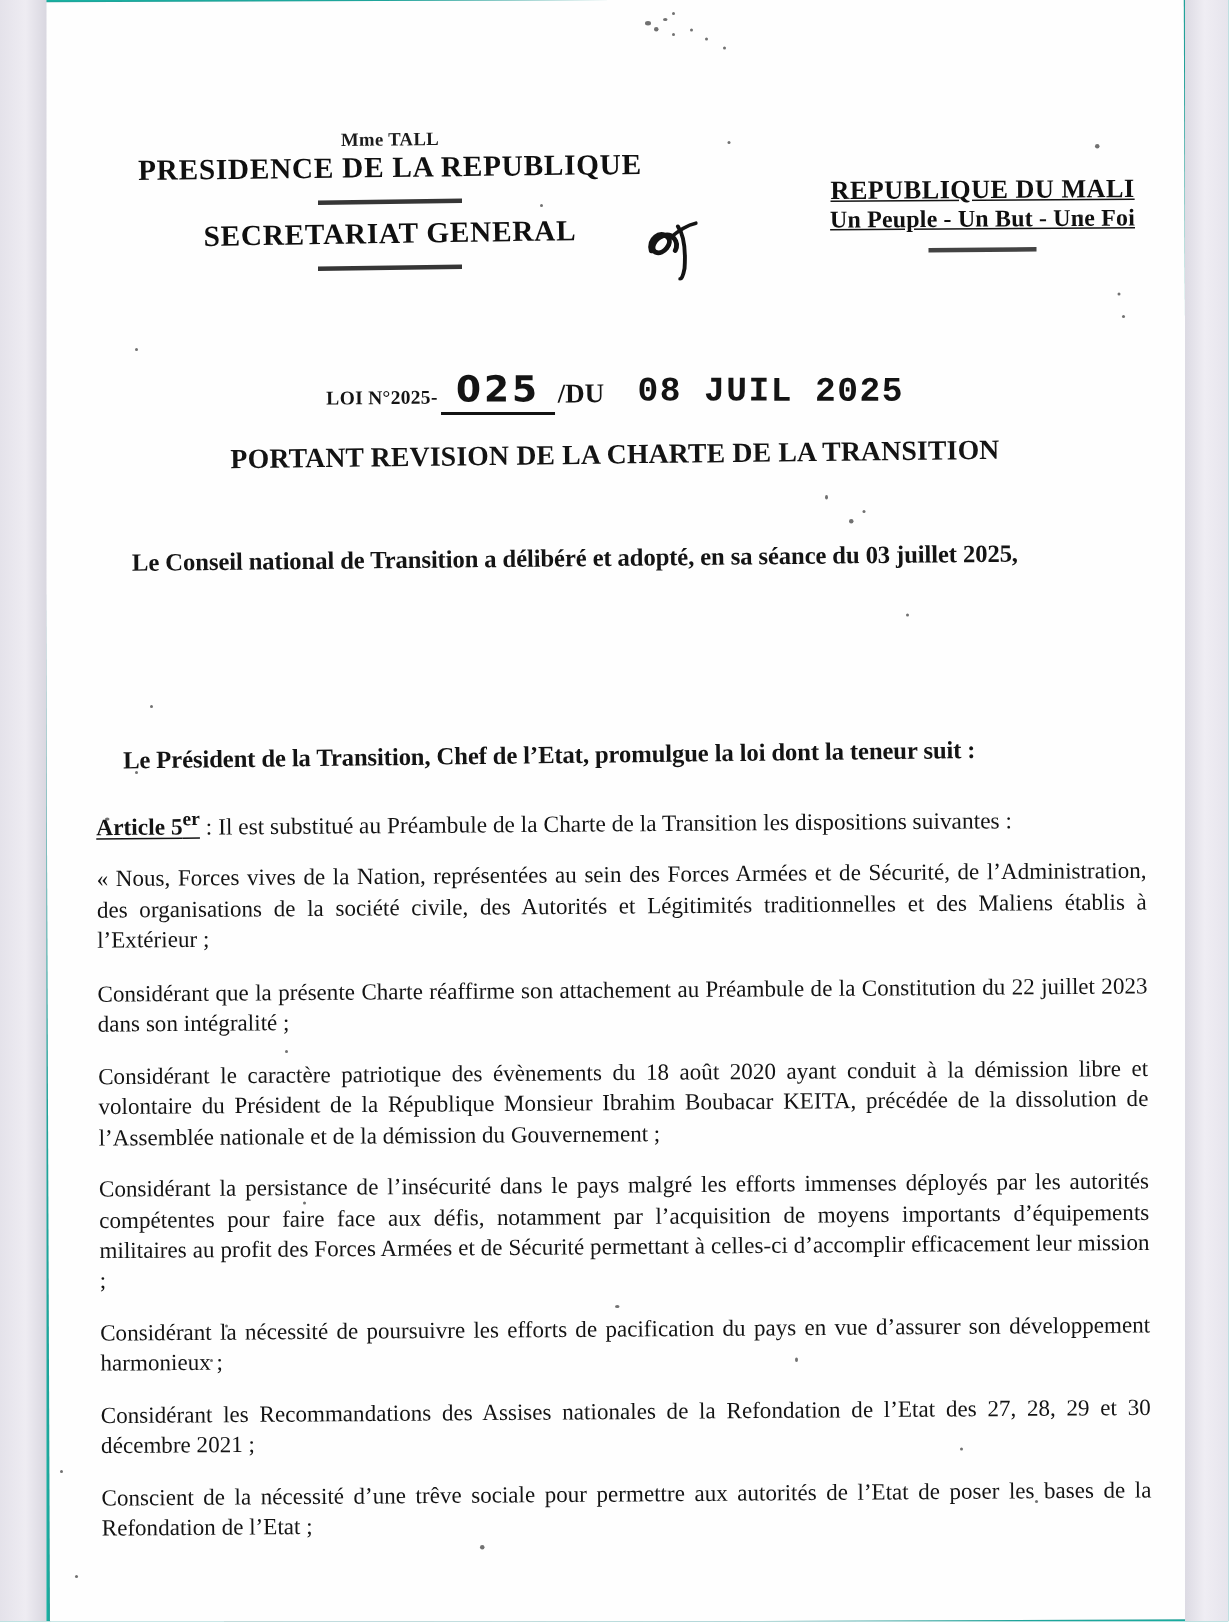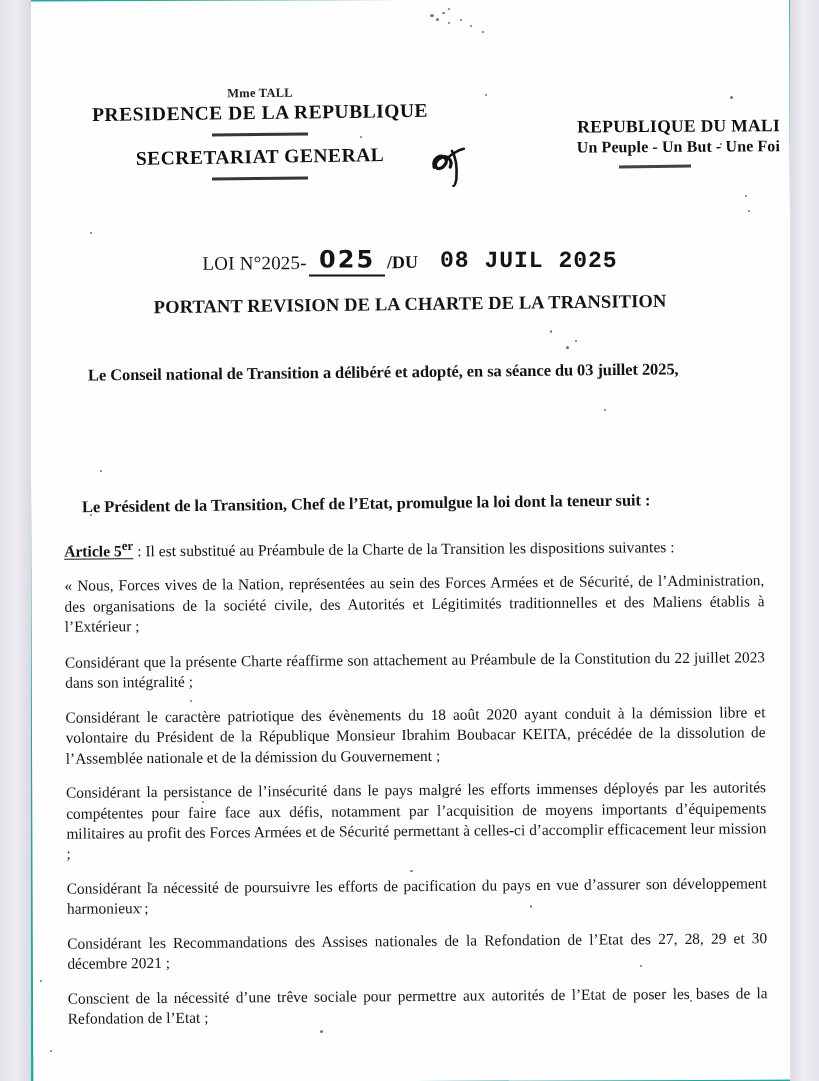"REPUBLIQUE DU MALI" .head-right { text-align: right -> center; text-decoration: none -> underline }
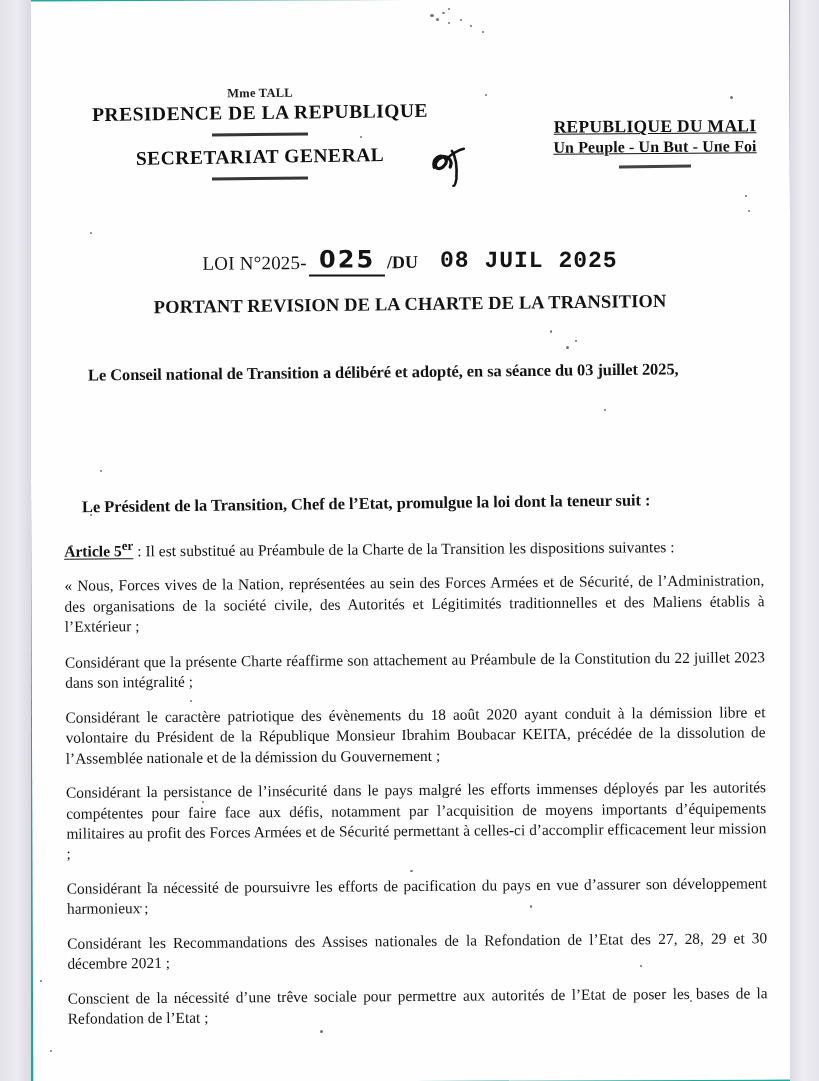"LOI N°2025-" .law-label { font-size: 19px -> 13px; font-weight: normal -> bold }
